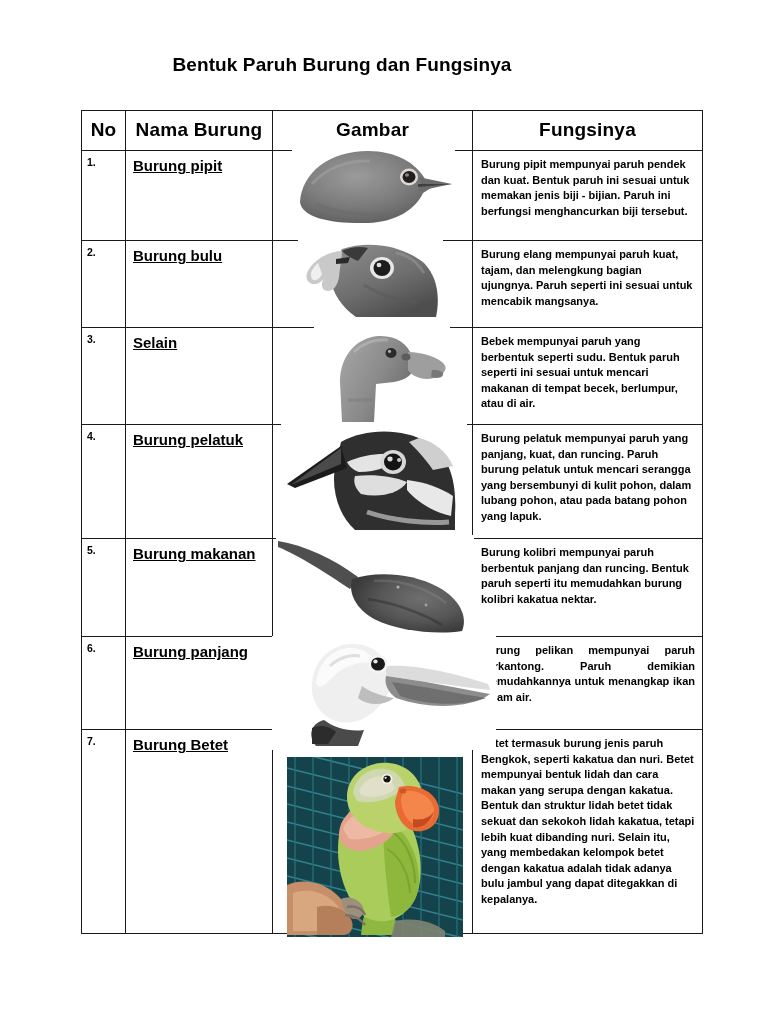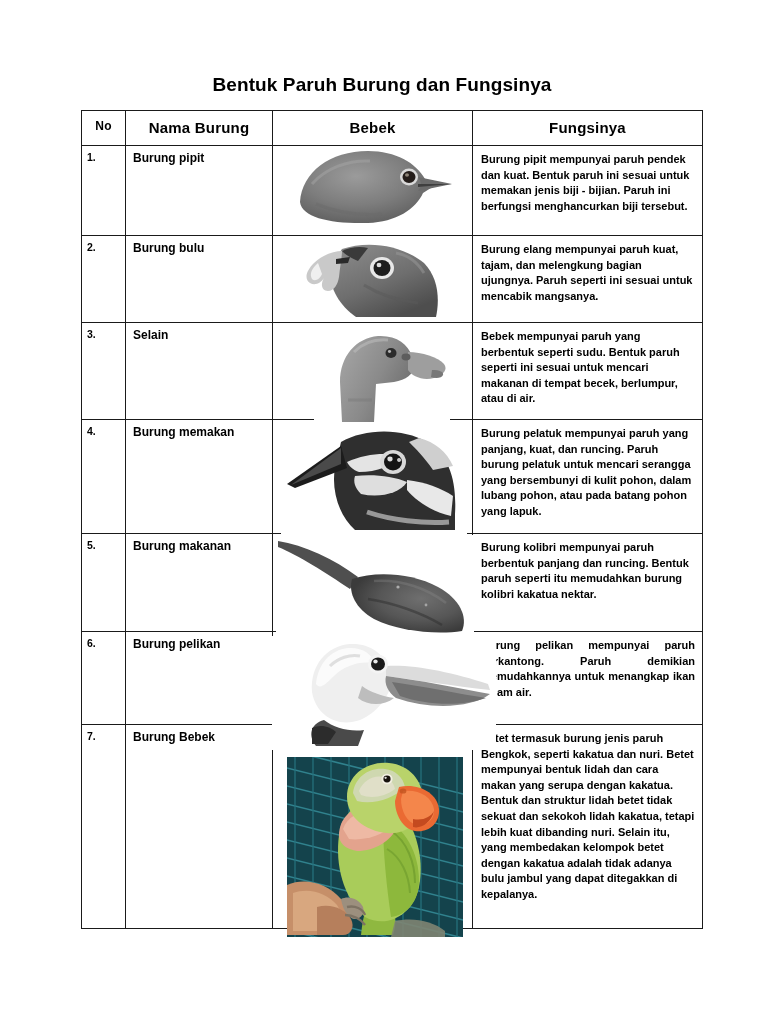"Bentuk Paruh Burung dan Fungsinya" .doc-title { margin-left: 40px -> none; top: 74px -> 54px }
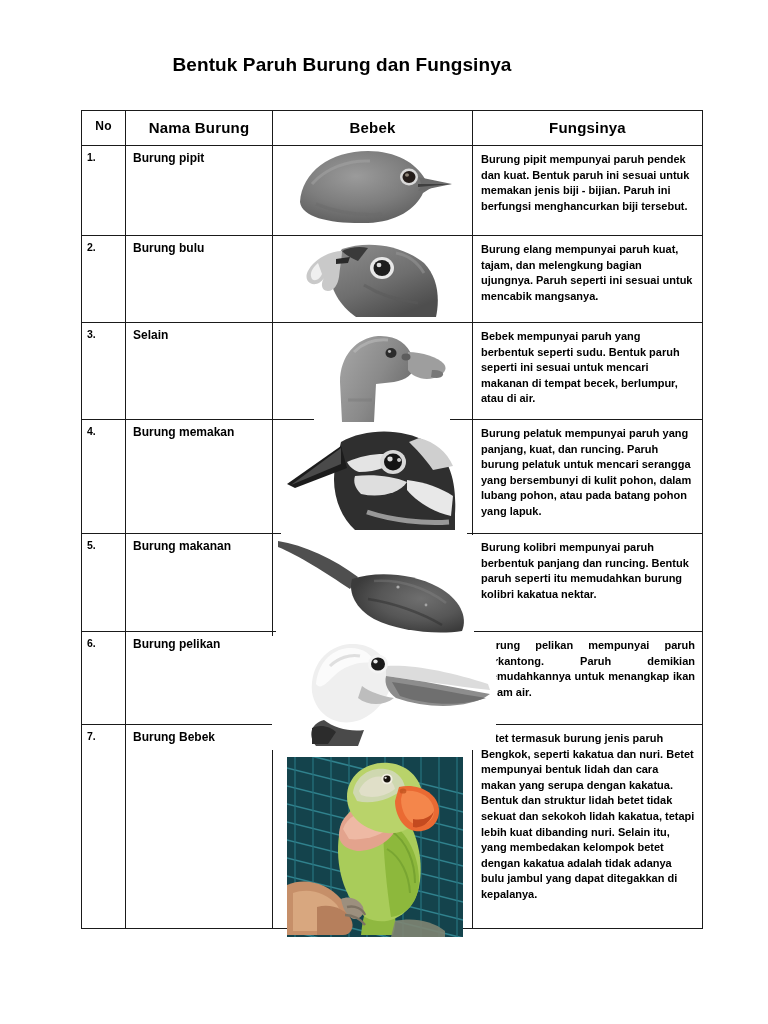"No" thead th.th-no { font-size: 12px -> 19px }
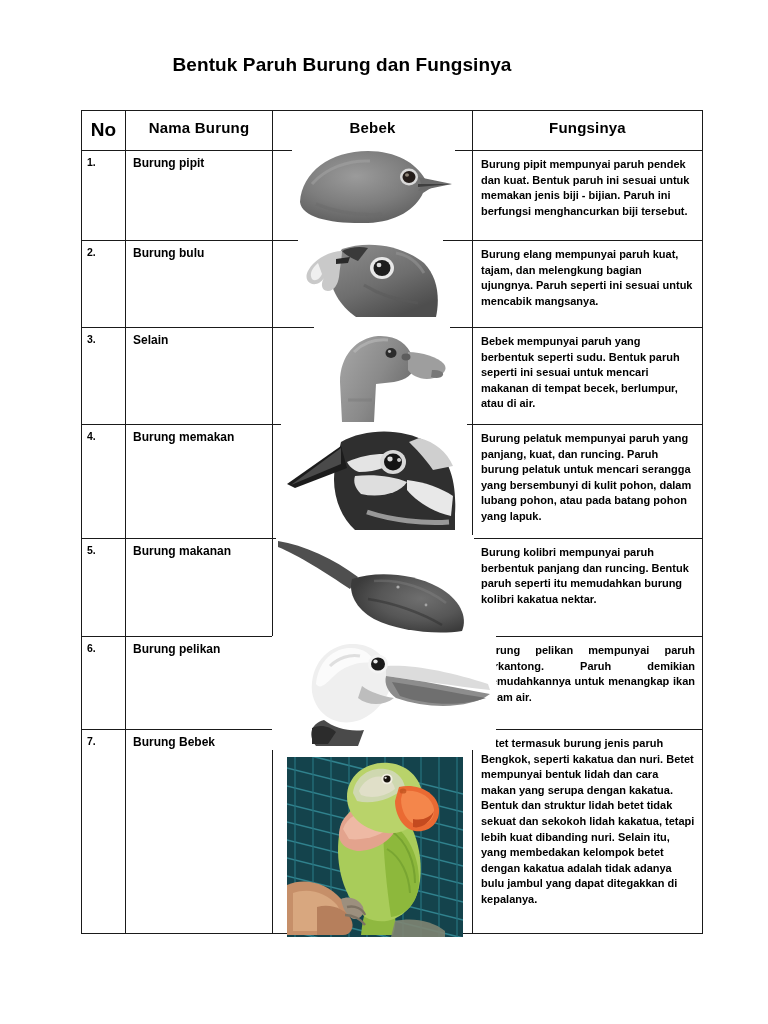"Nama Burung" thead th { font-size: 15px -> 19px }
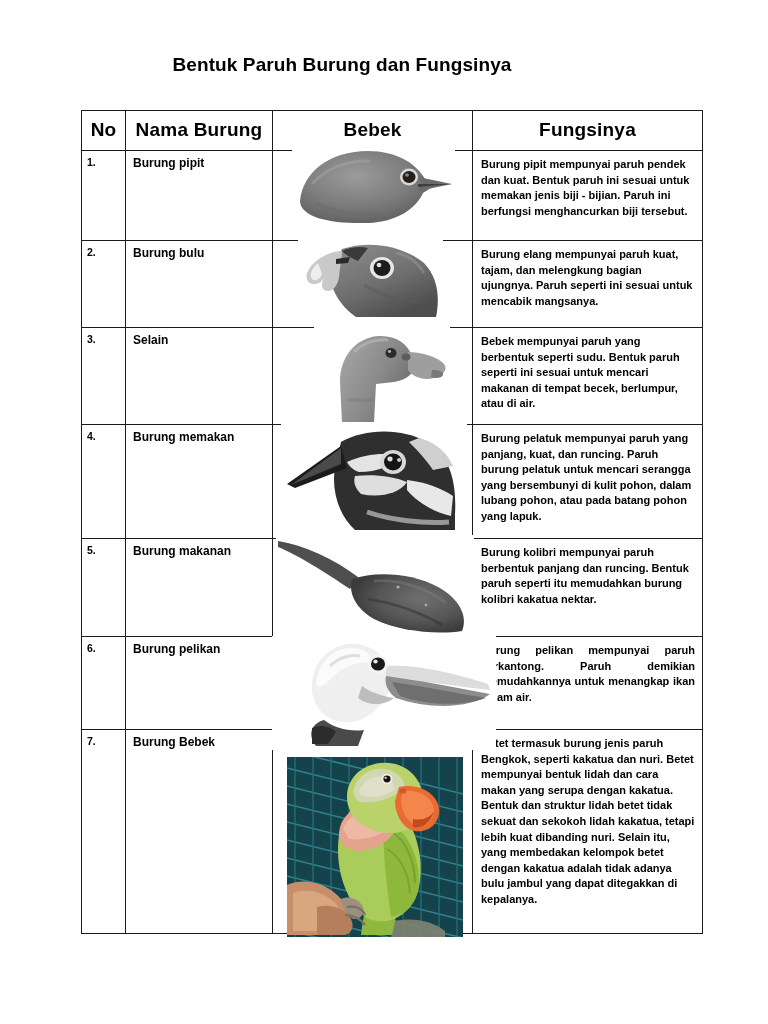"Bebek" th { text: Bebek -> Gambar }
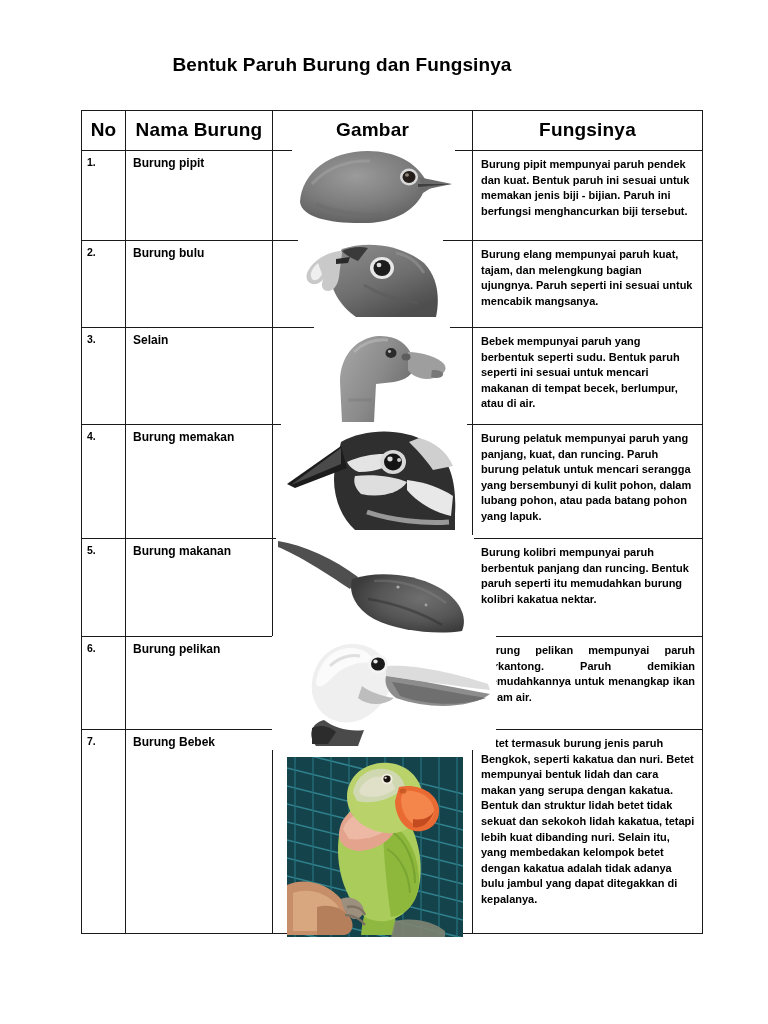"Burung pipit" td.cell-name { font-size: 12px -> 15px; text-decoration: none -> underline }
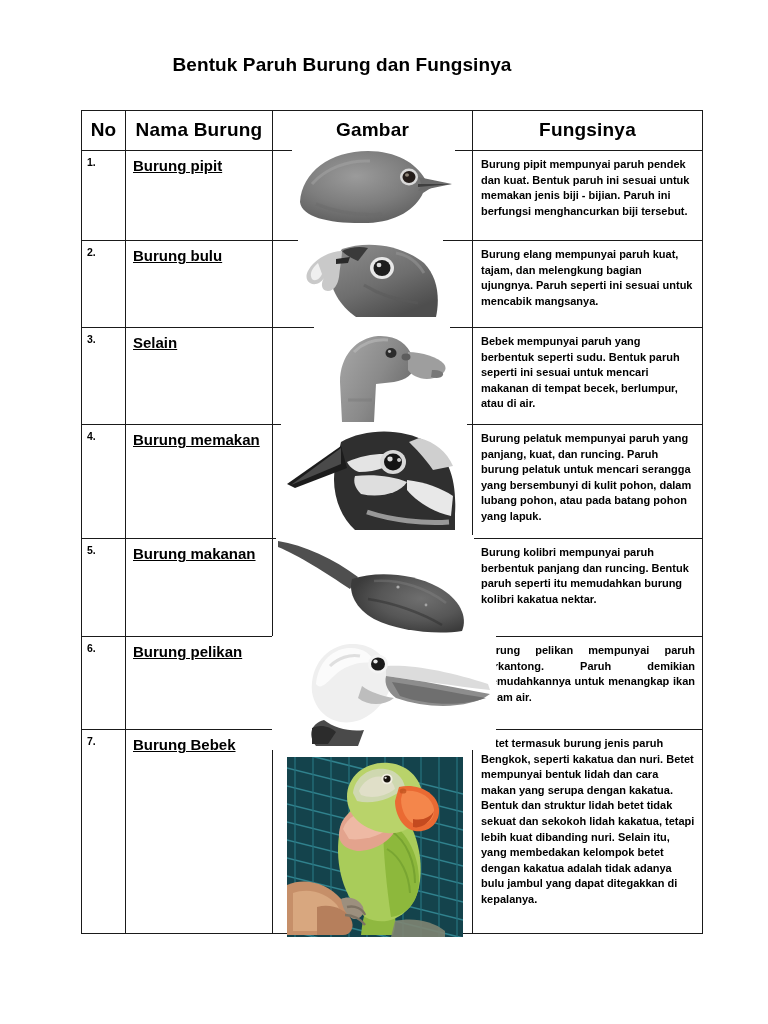"Burung memakan" td.cell-name { text: memakan -> pelatuk }
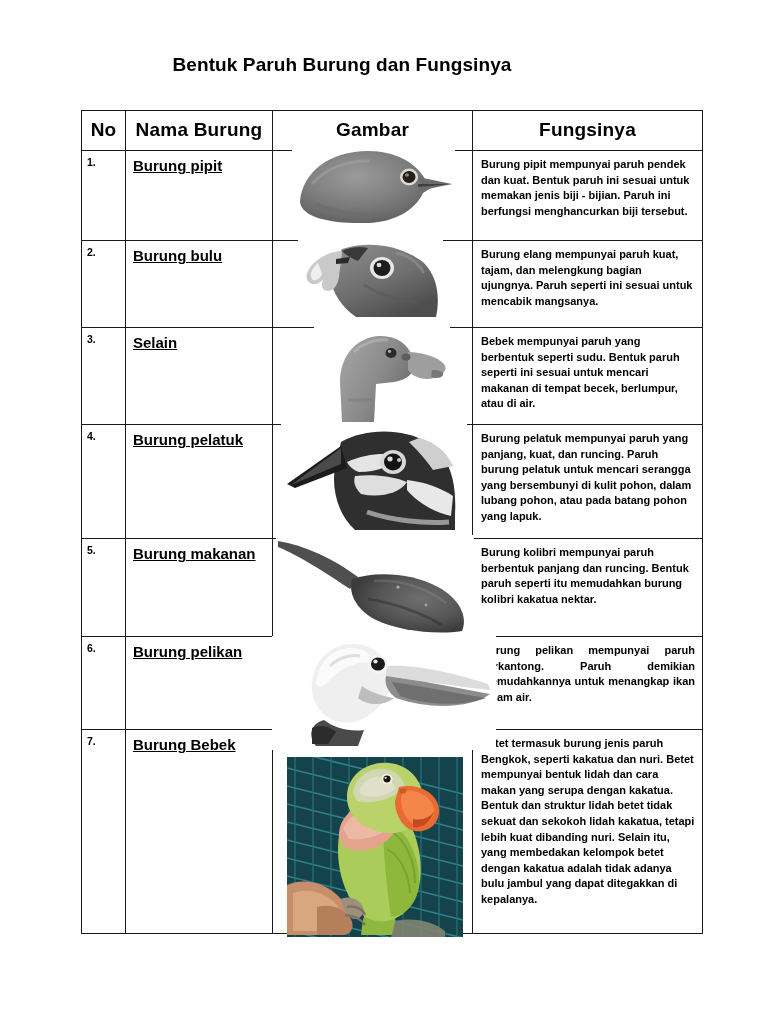"Burung pelikan" td.cell-name { text: pelikan -> panjang }
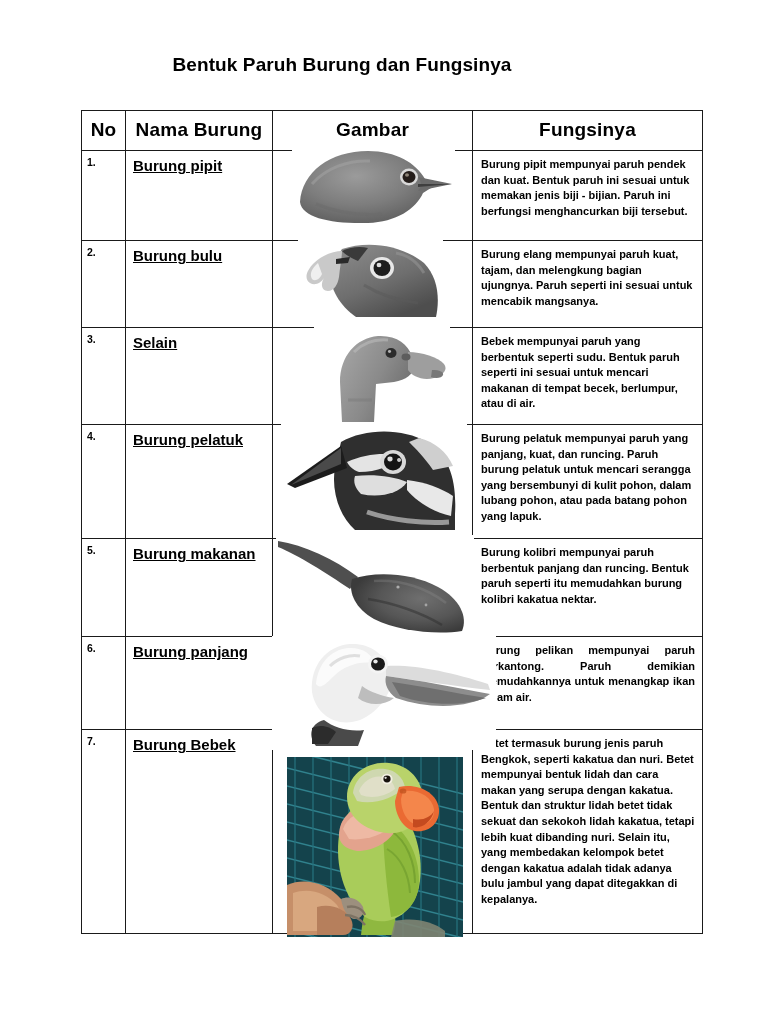"Burung Bebek" td.cell-name { text: Bebek -> Betet }
